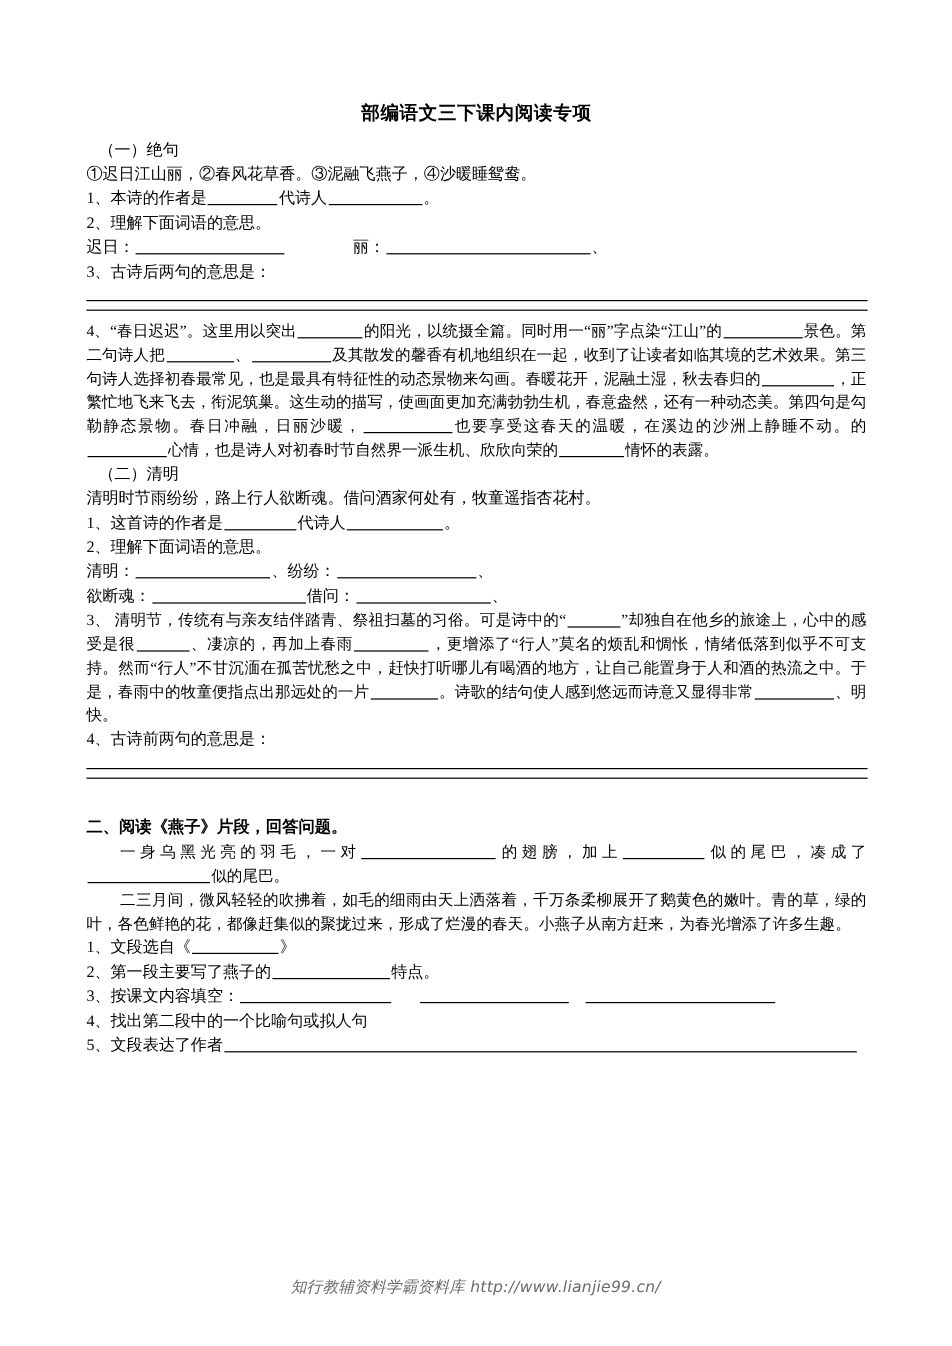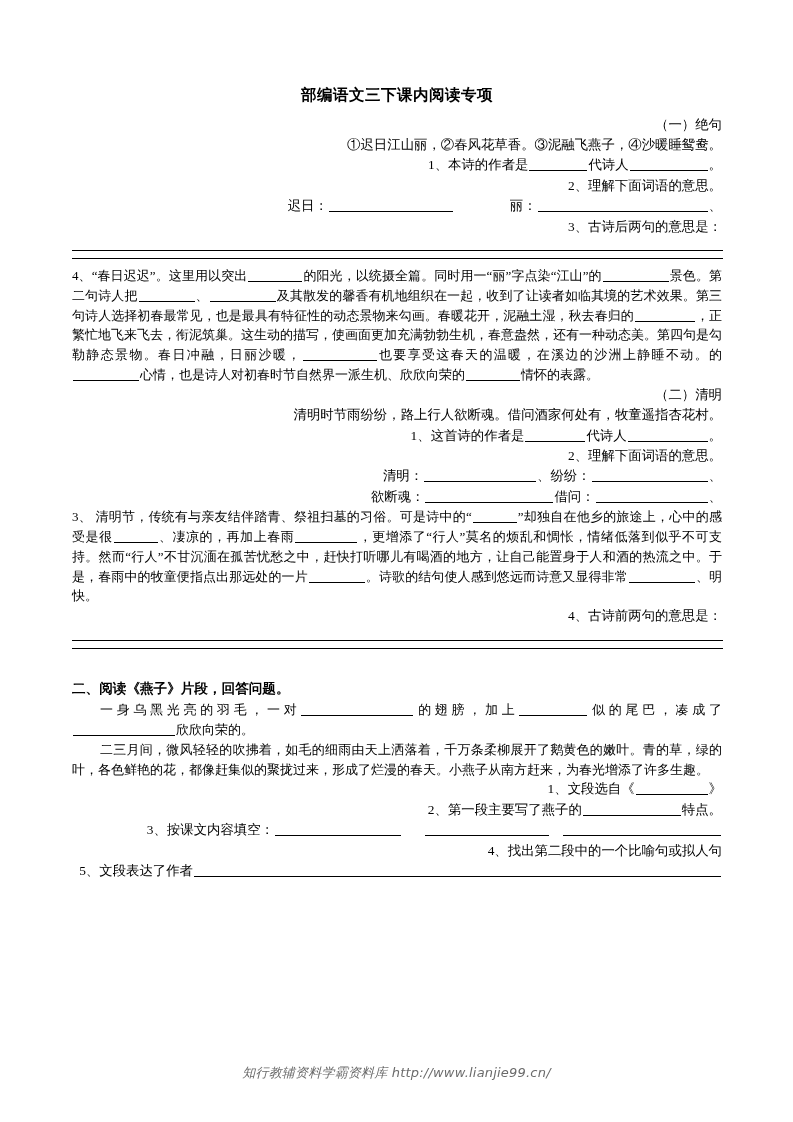"（一）绝句" .ln { text-align: right -> none }
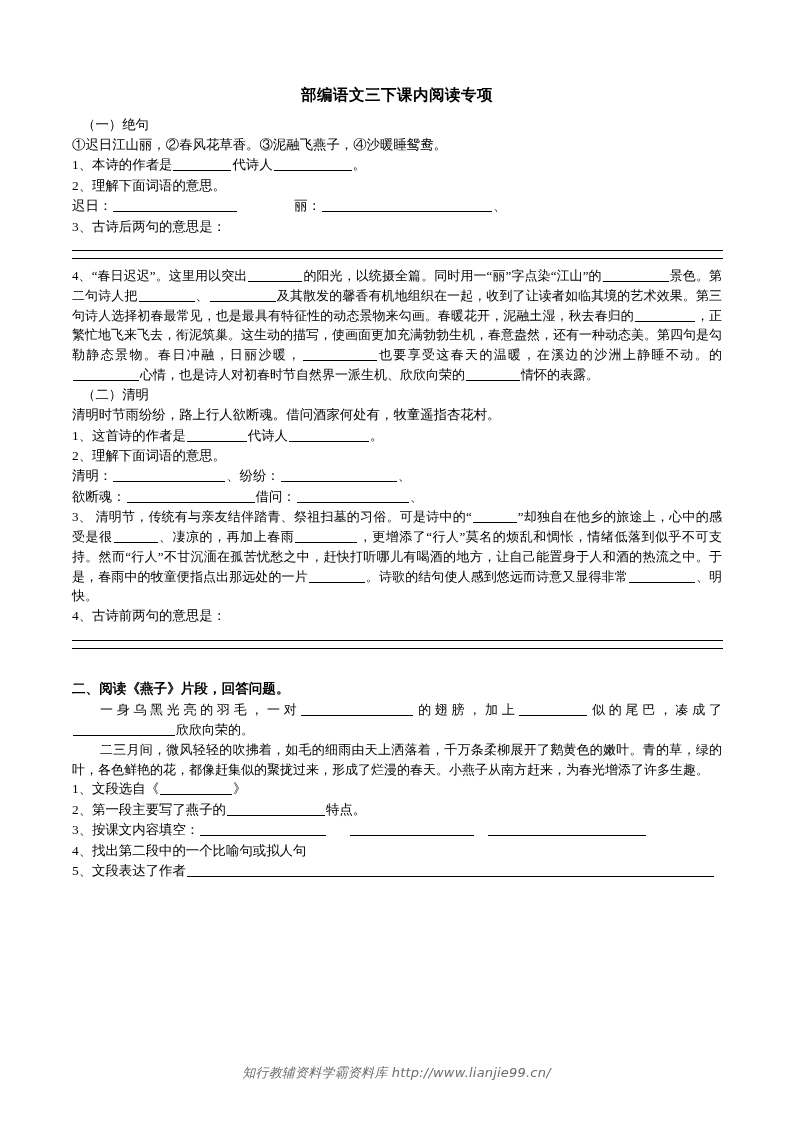"欣欣向荣的。" span { text: 欣欣向荣的 -> 似的尾巴 }
